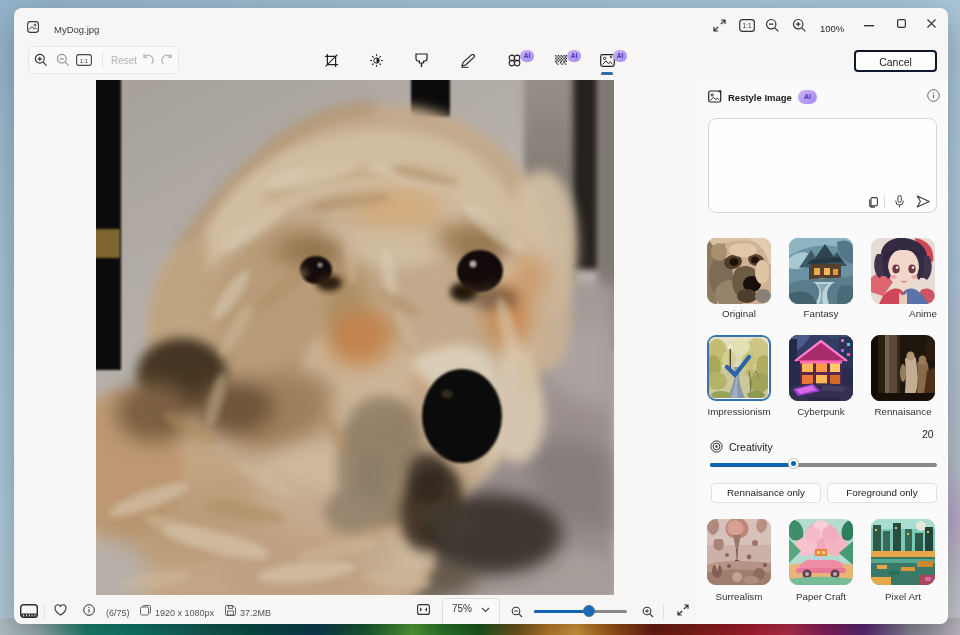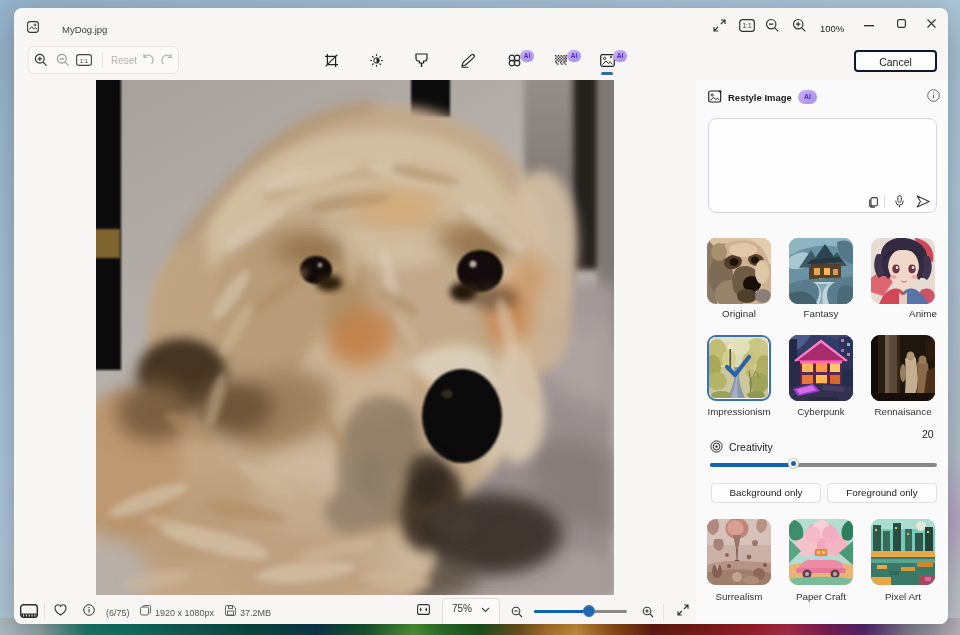"MyDog.jpg" #fname { left: 48px -> 40px }
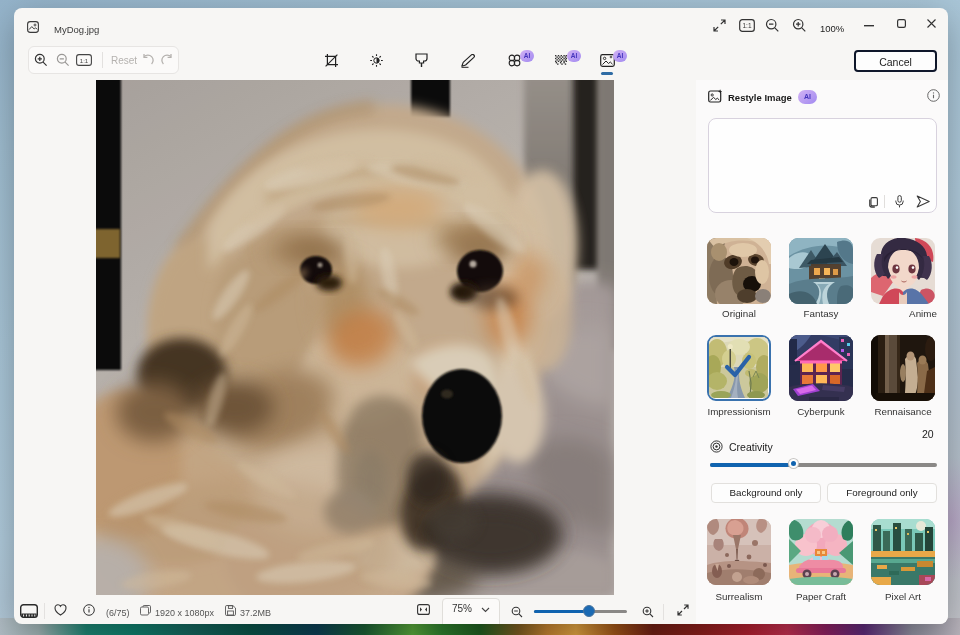"Background only" div.btn2 { text: Background -> Rennaisance }
